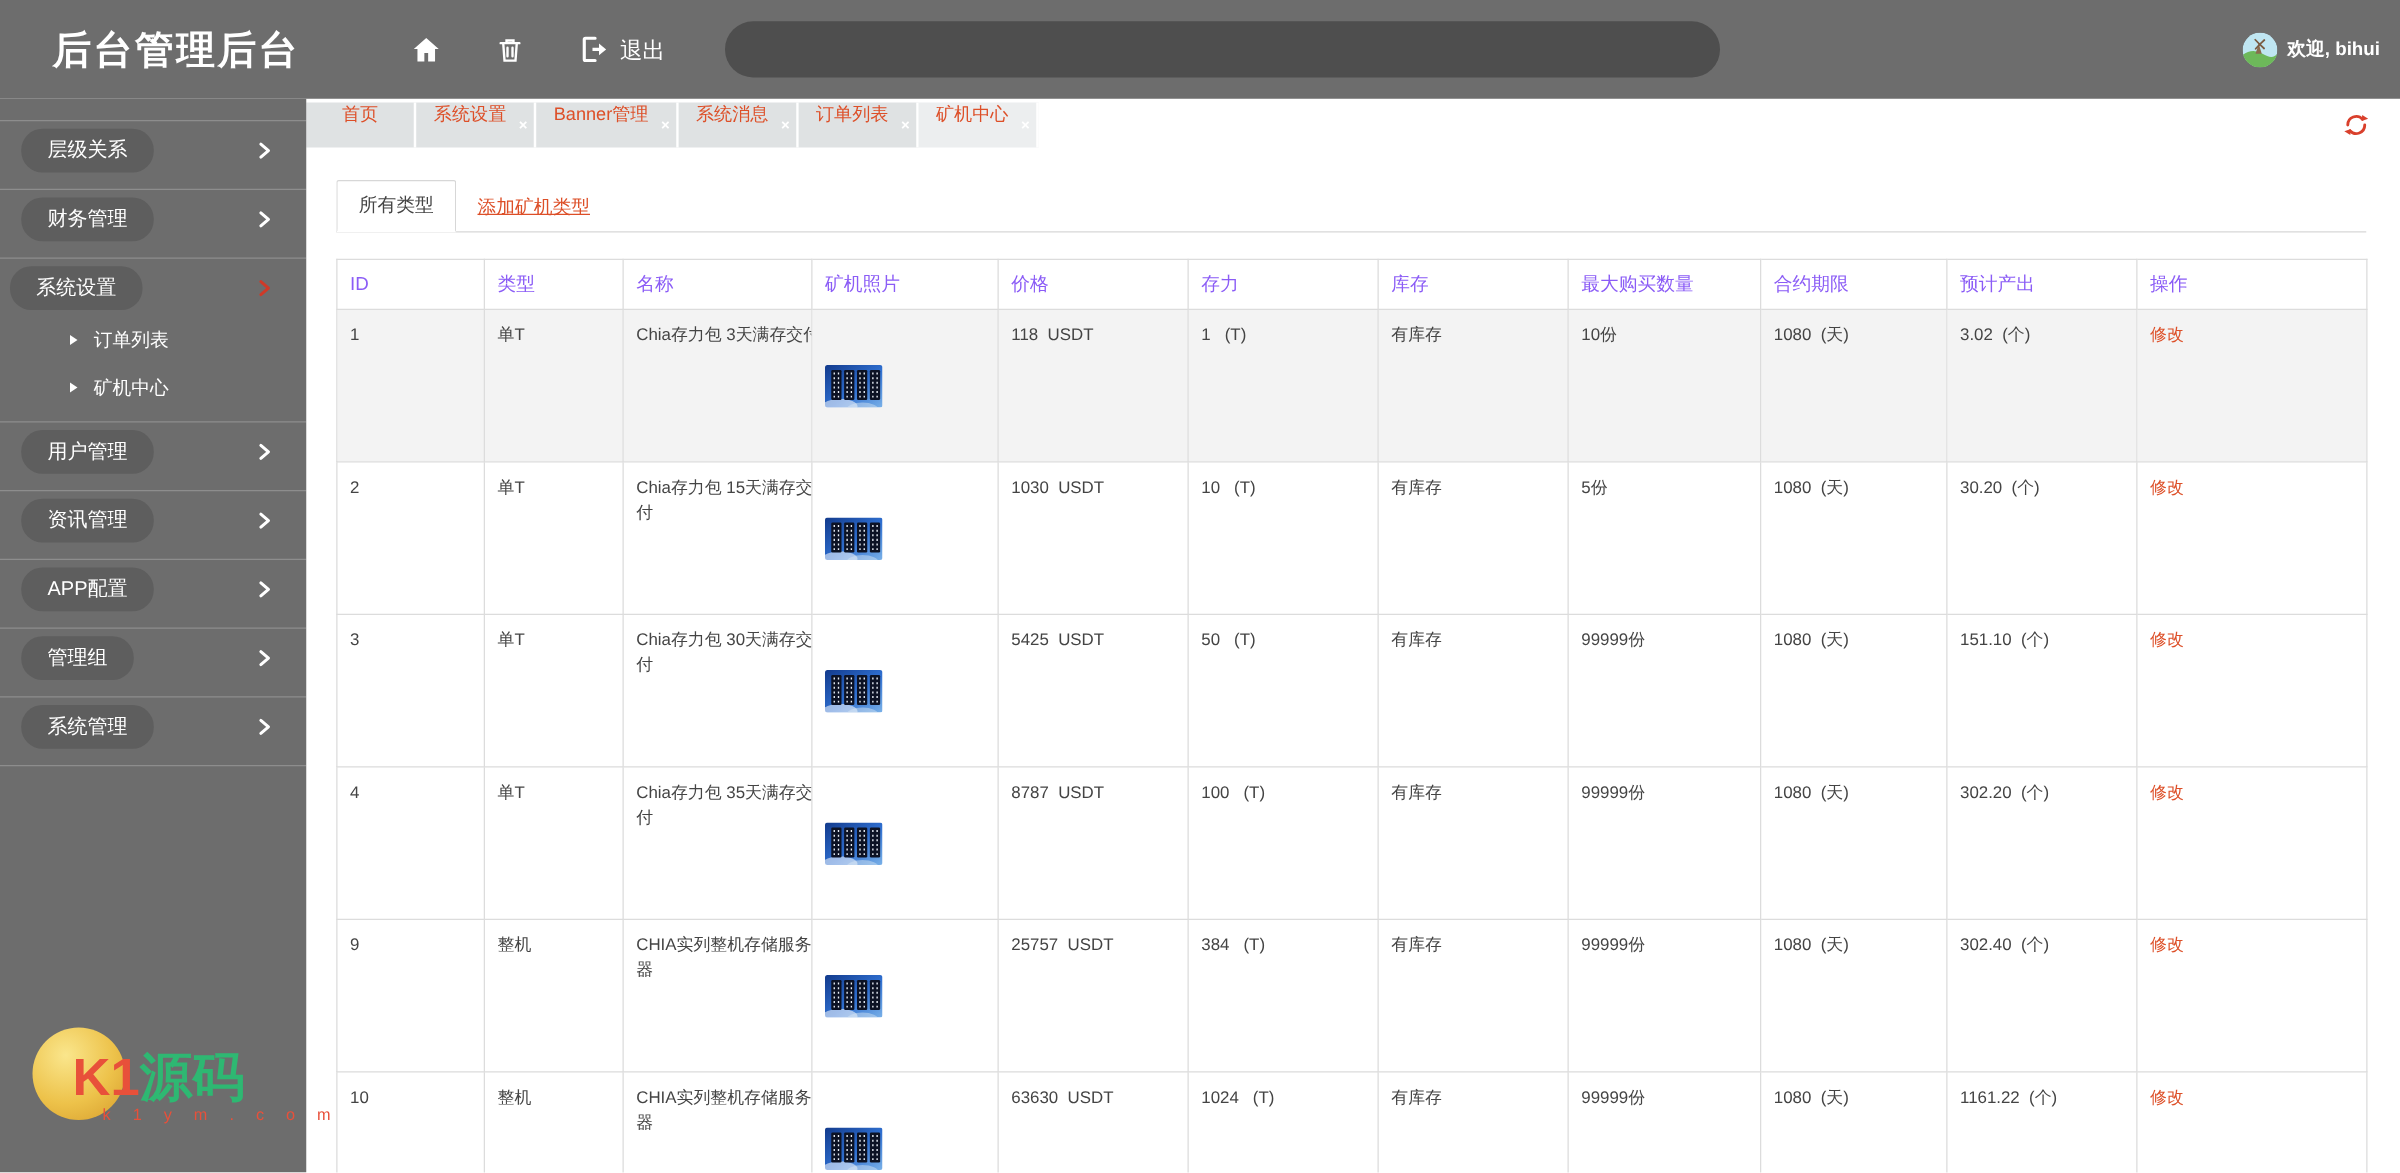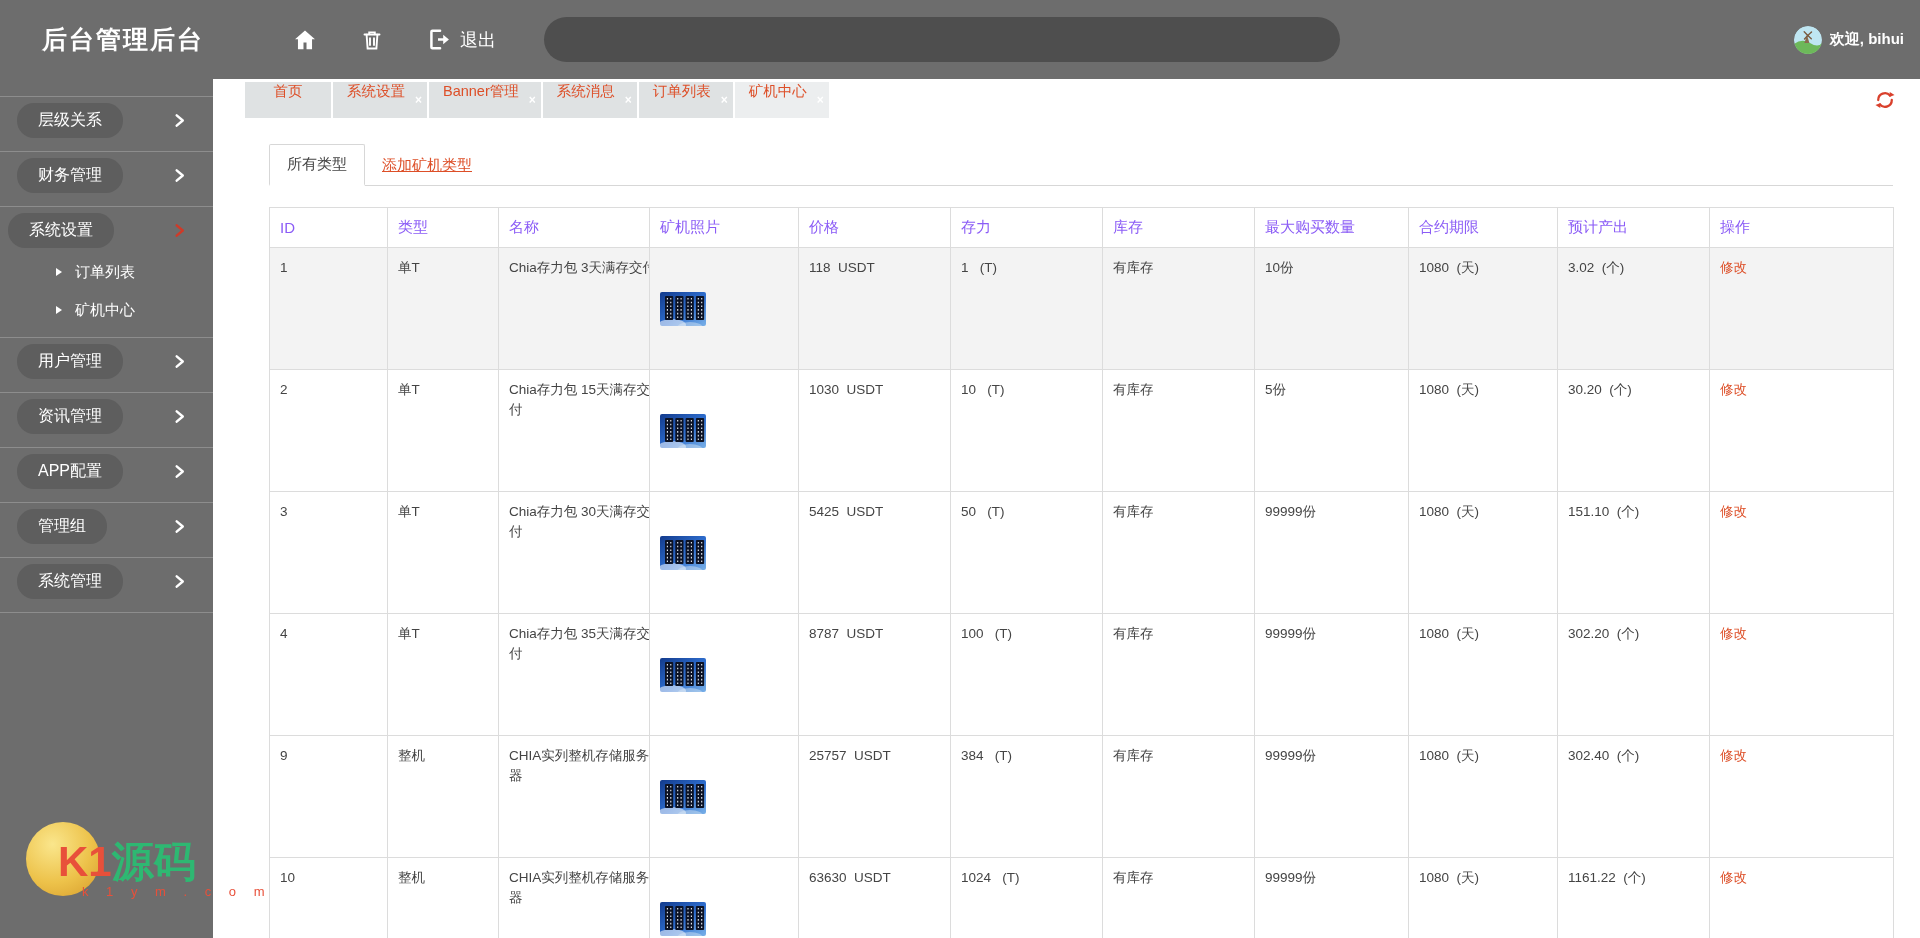"后台管理后台" .brand { font-size: 25px -> 31px }
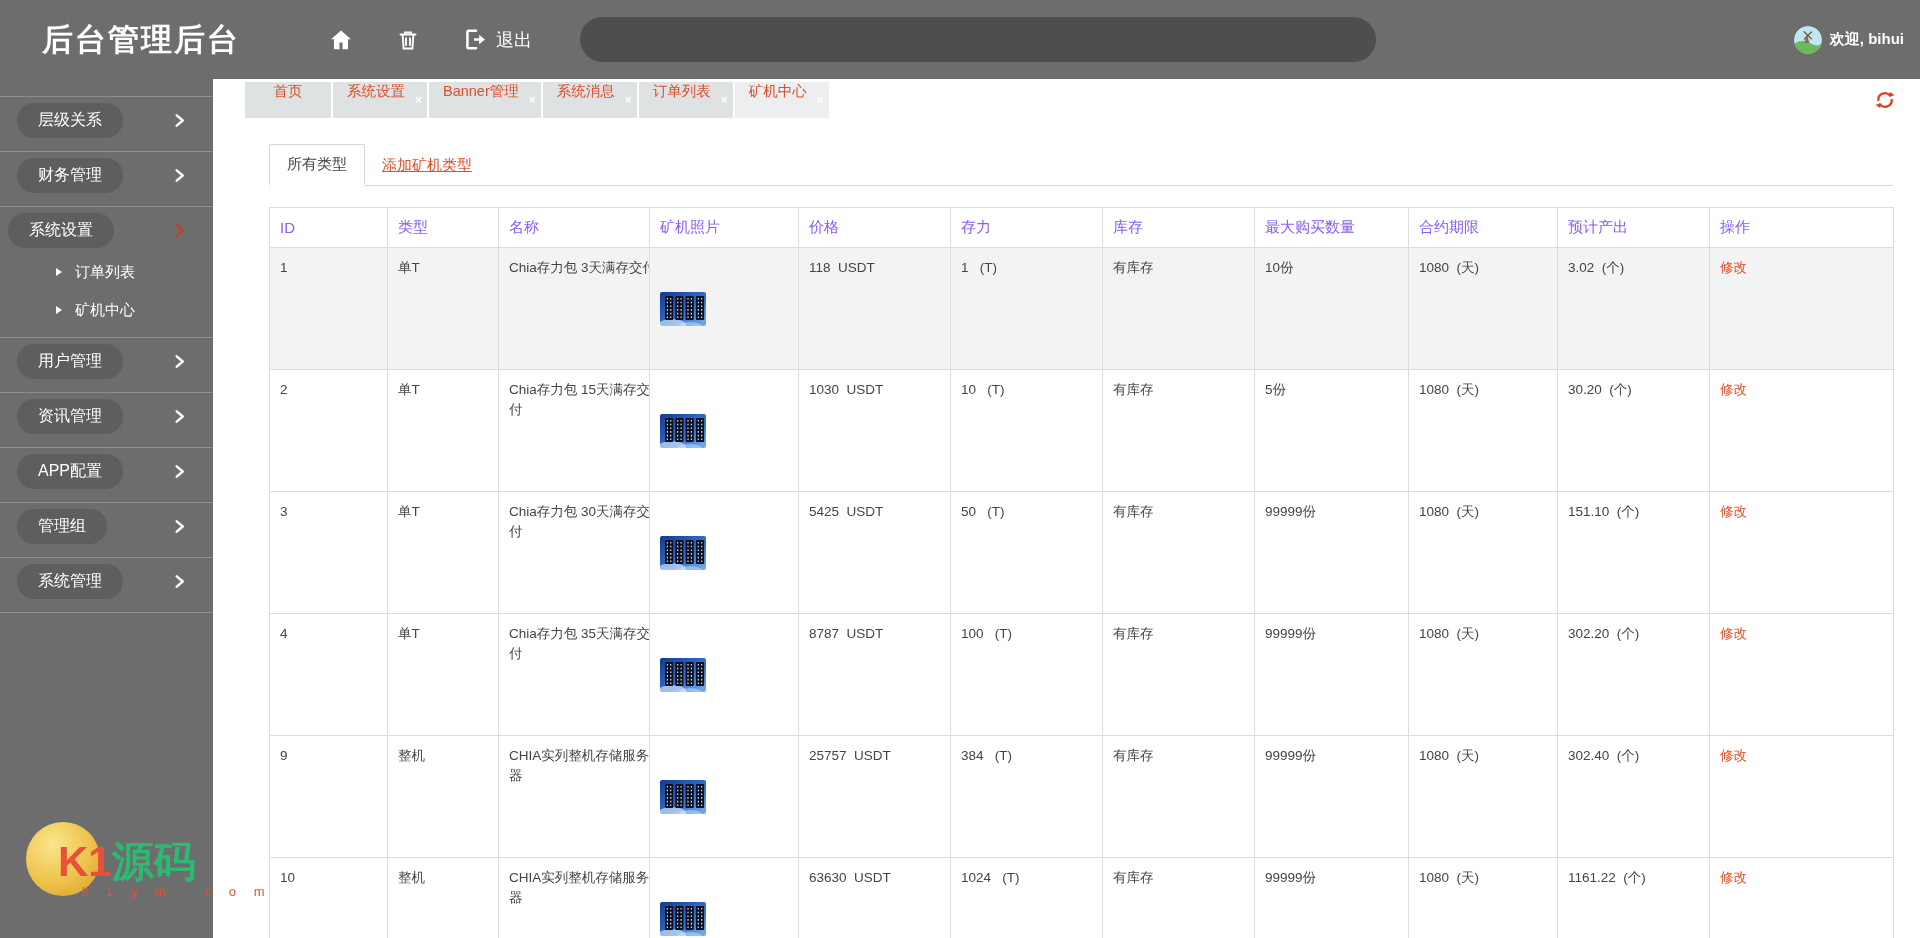"层级关系" .sidebar { width: 213px -> 245px }
